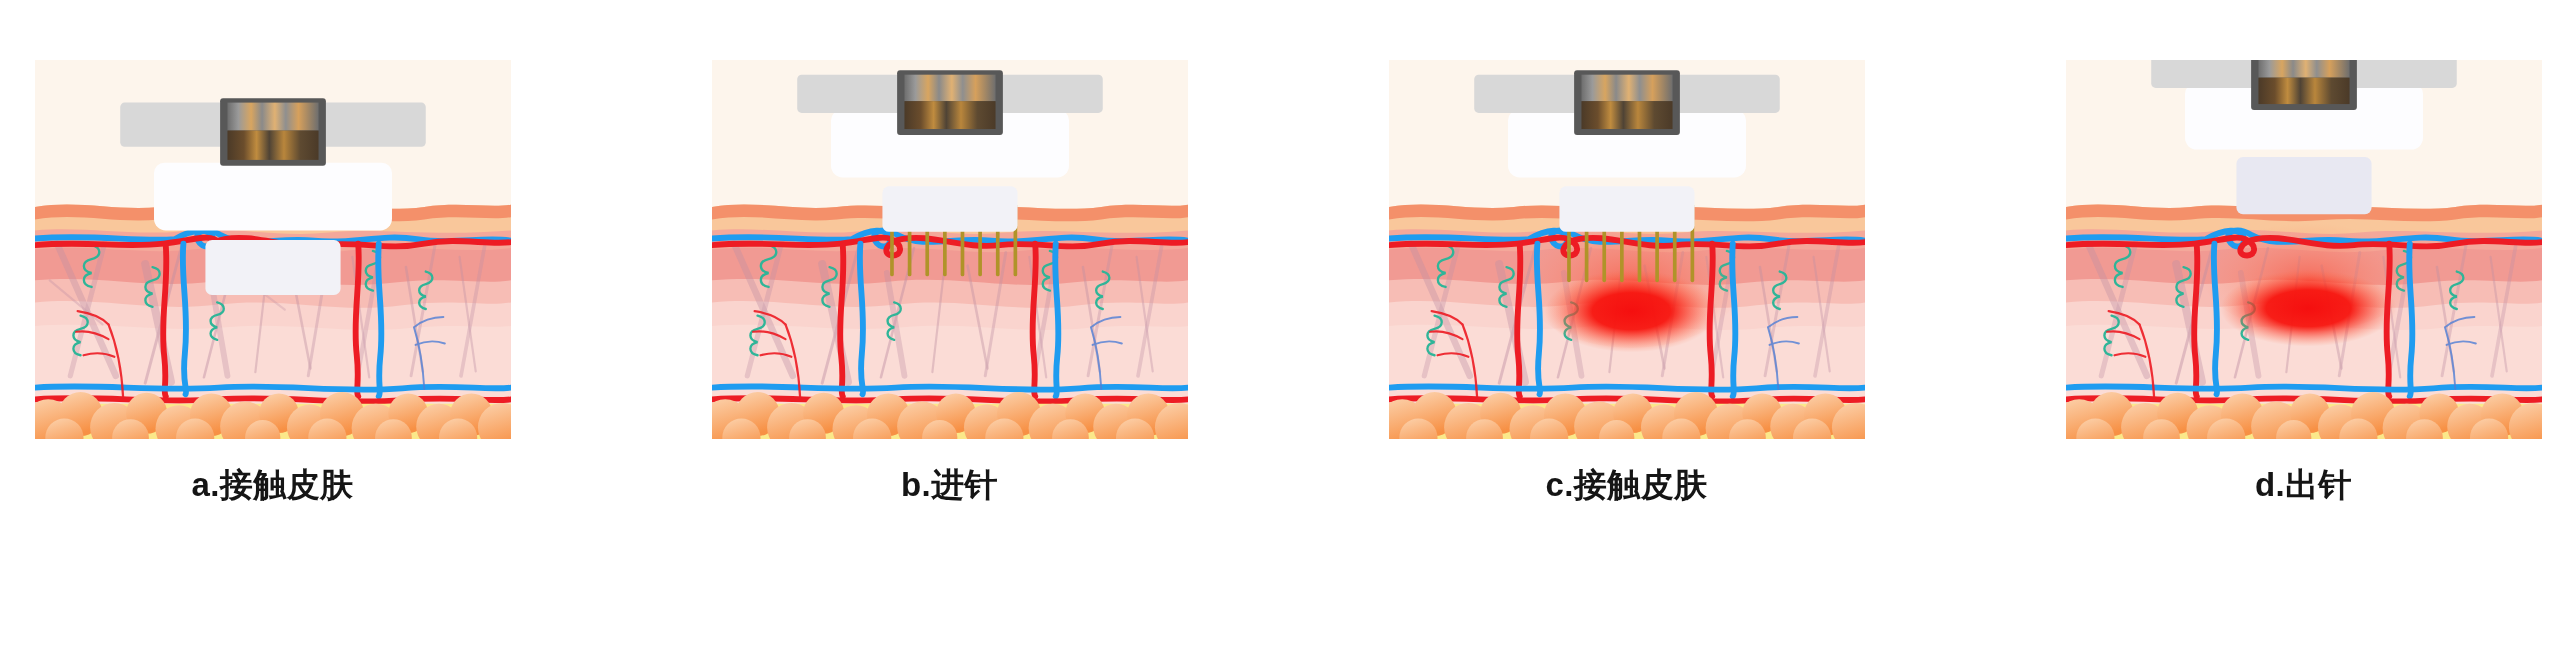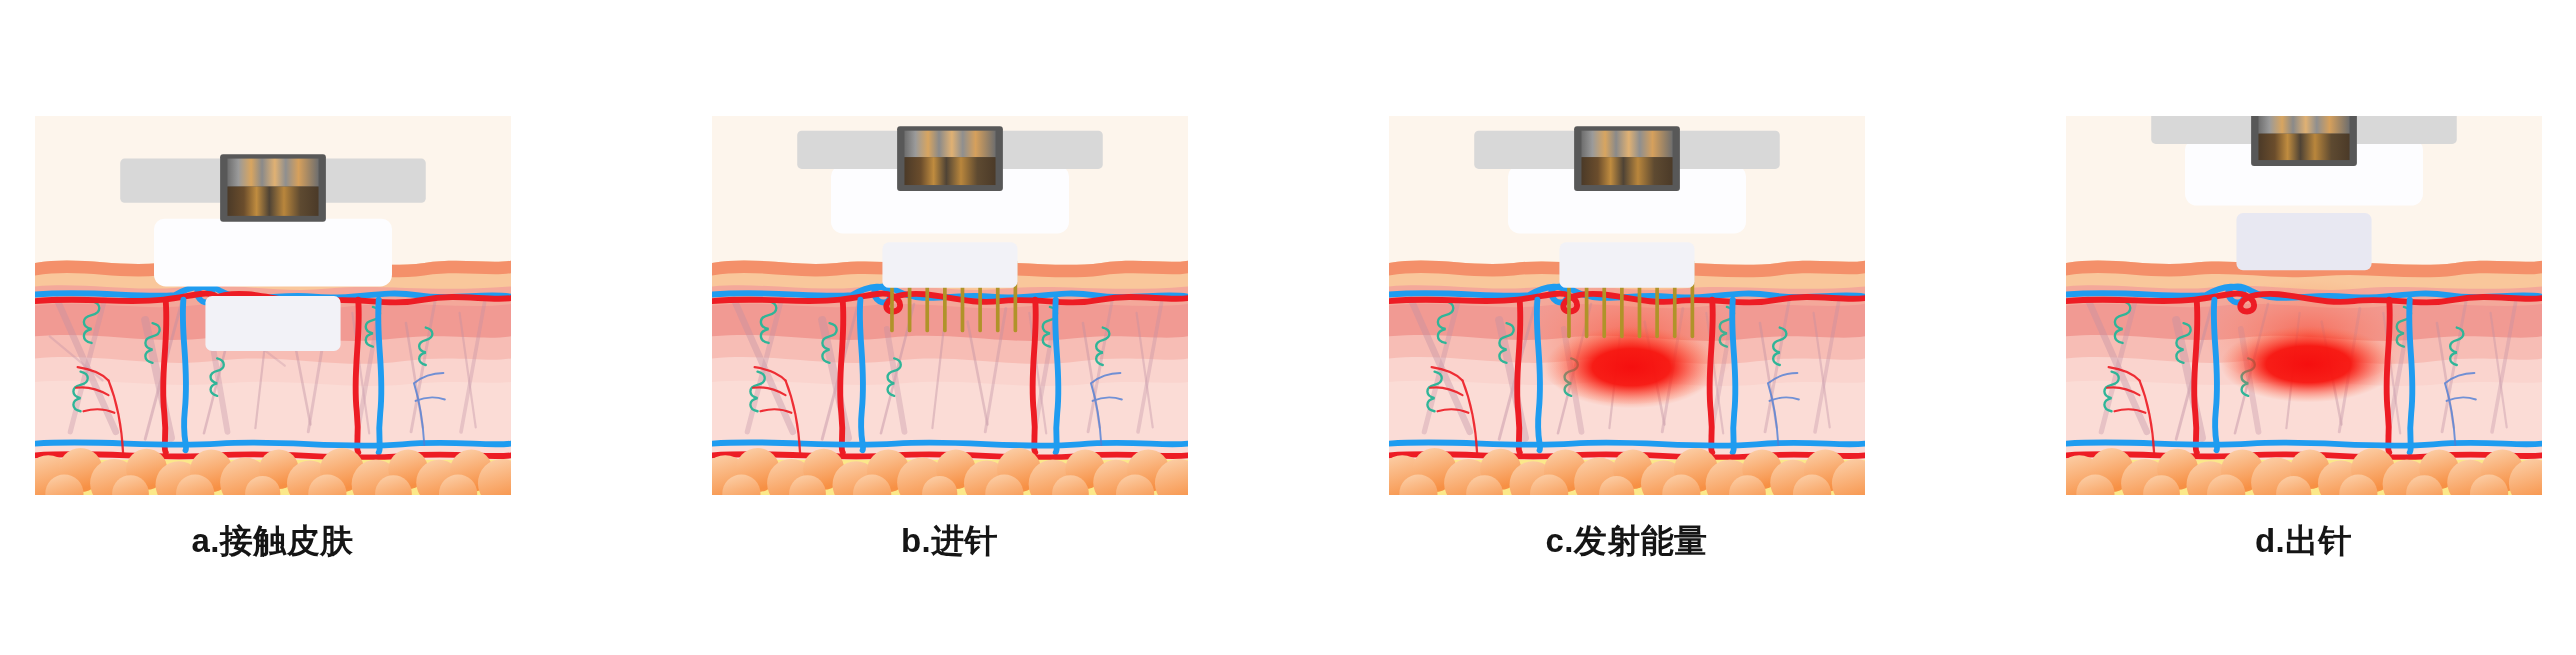"a.接触皮肤" #figure { padding-top: 116px -> 60px }
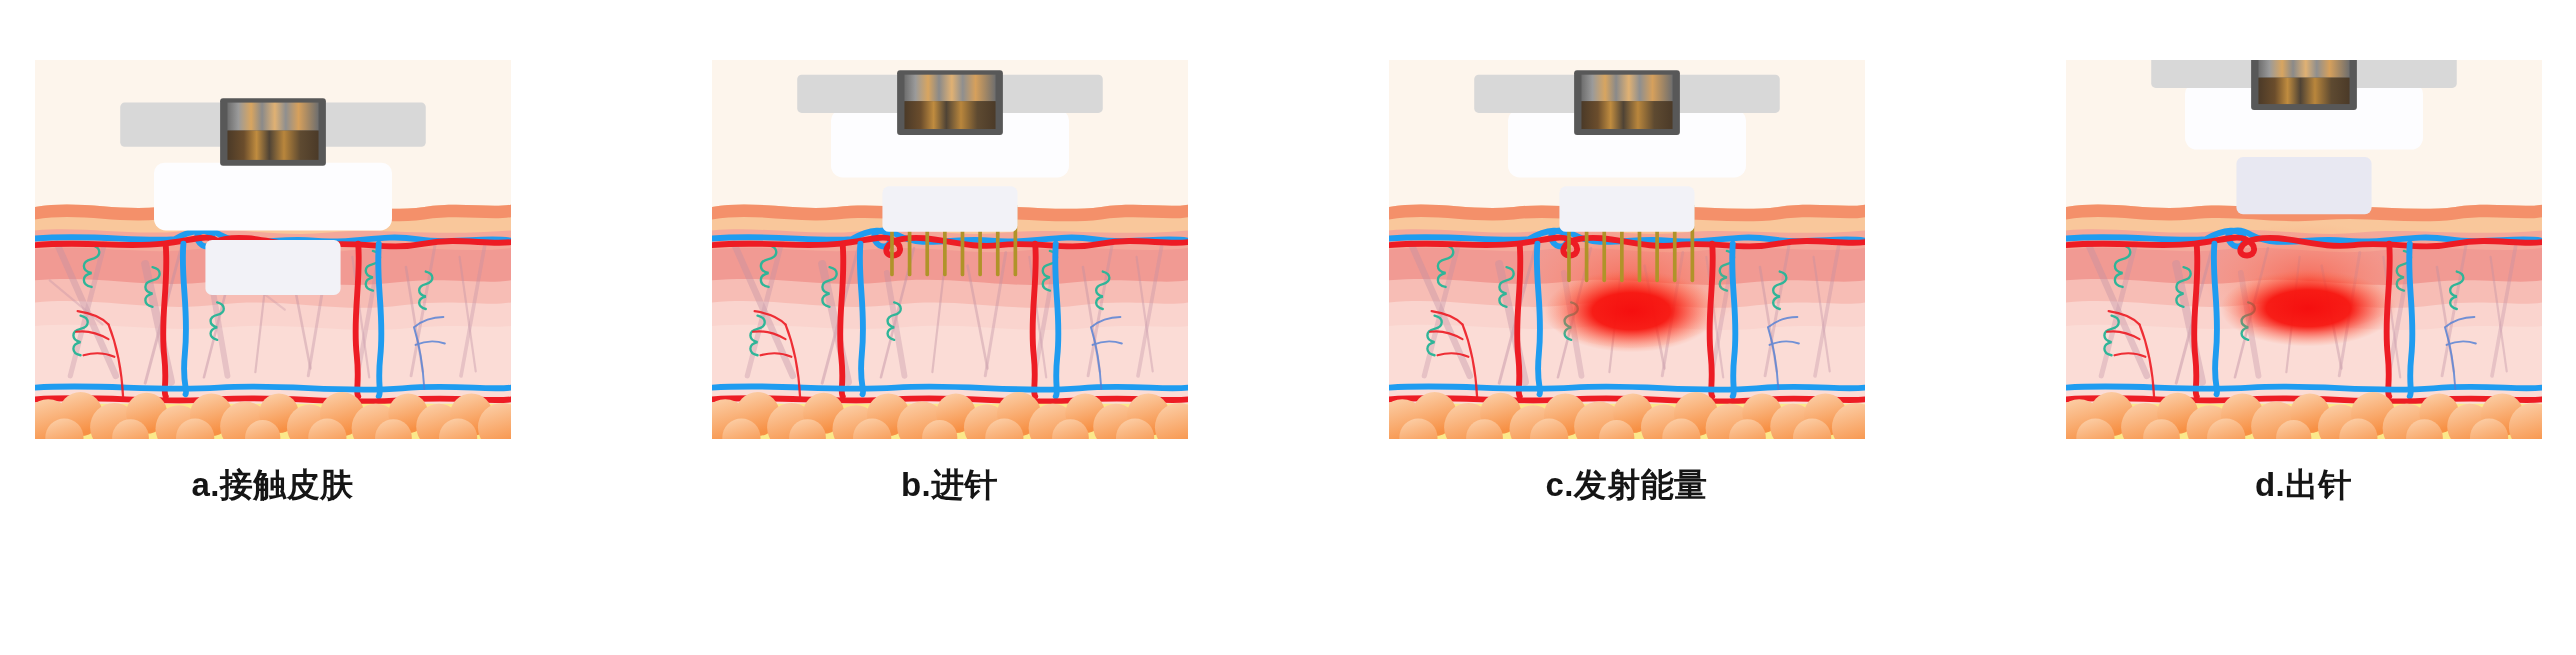"c.发射能量" div.caption { text: c.发射能量 -> c.接触皮肤 }
